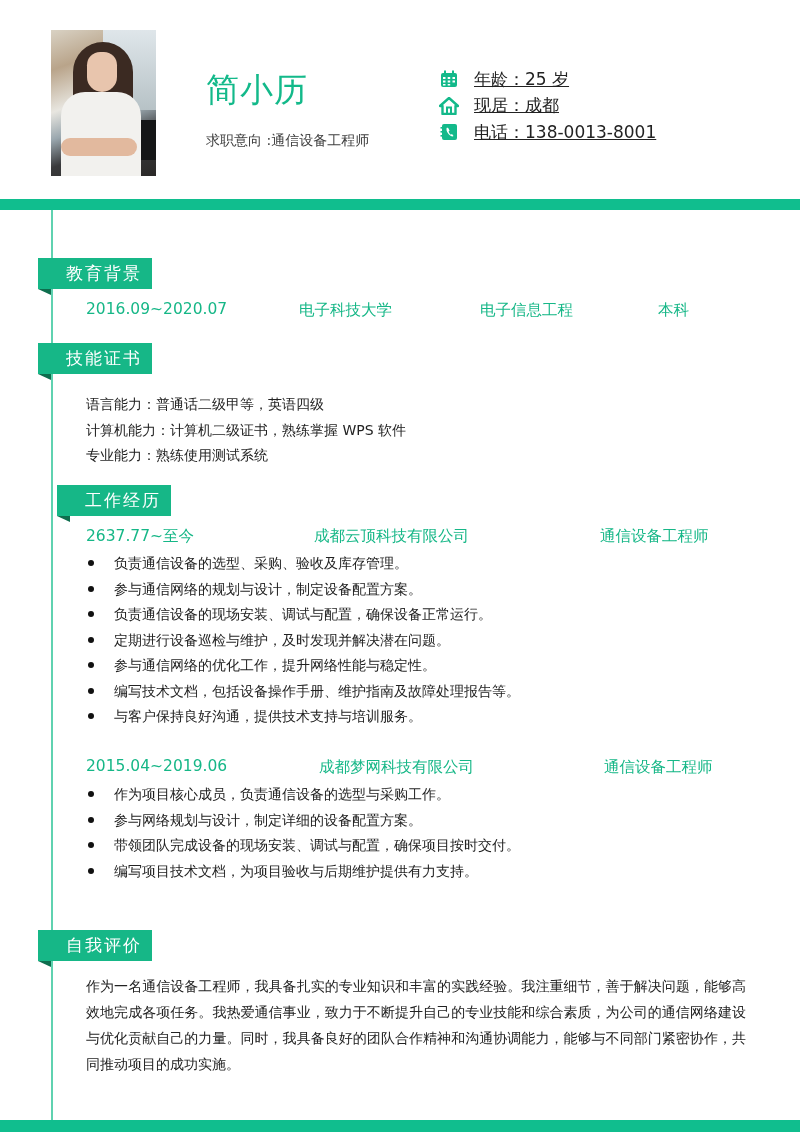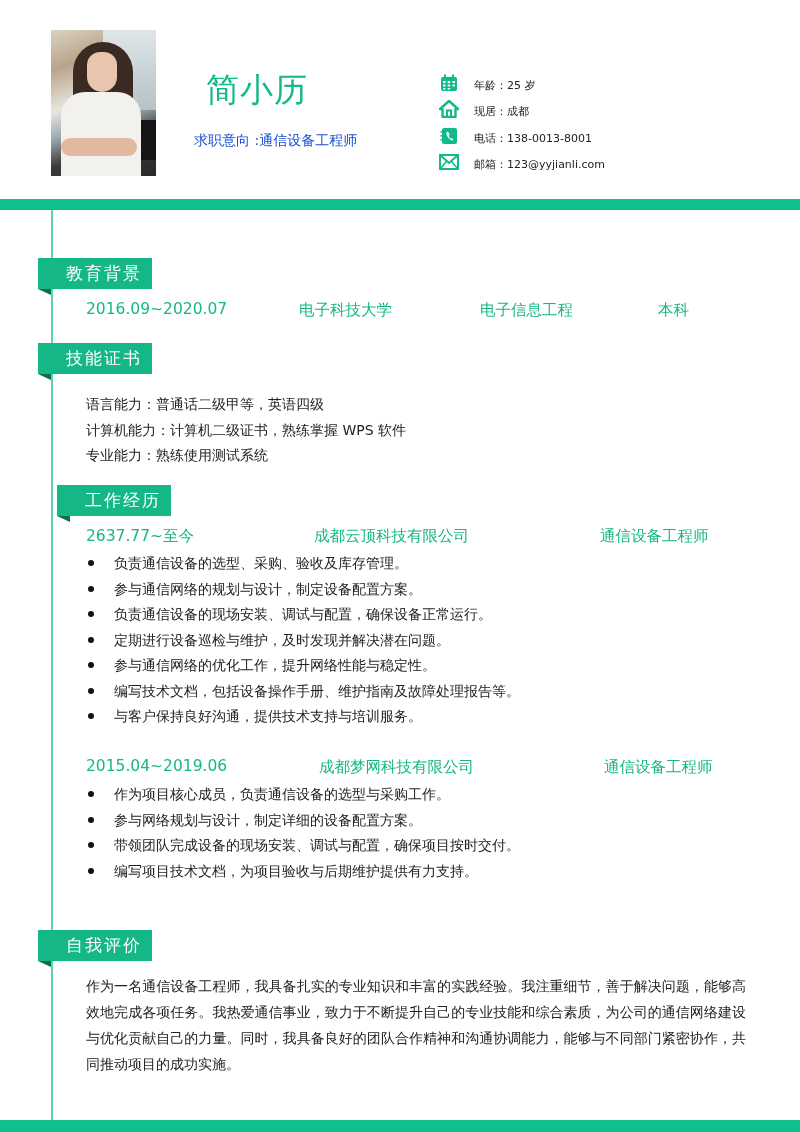"年龄：25 岁" .contact-row { align-items: flex-end -> center; font-size: 11px -> 17px; text-decoration: none -> underline }
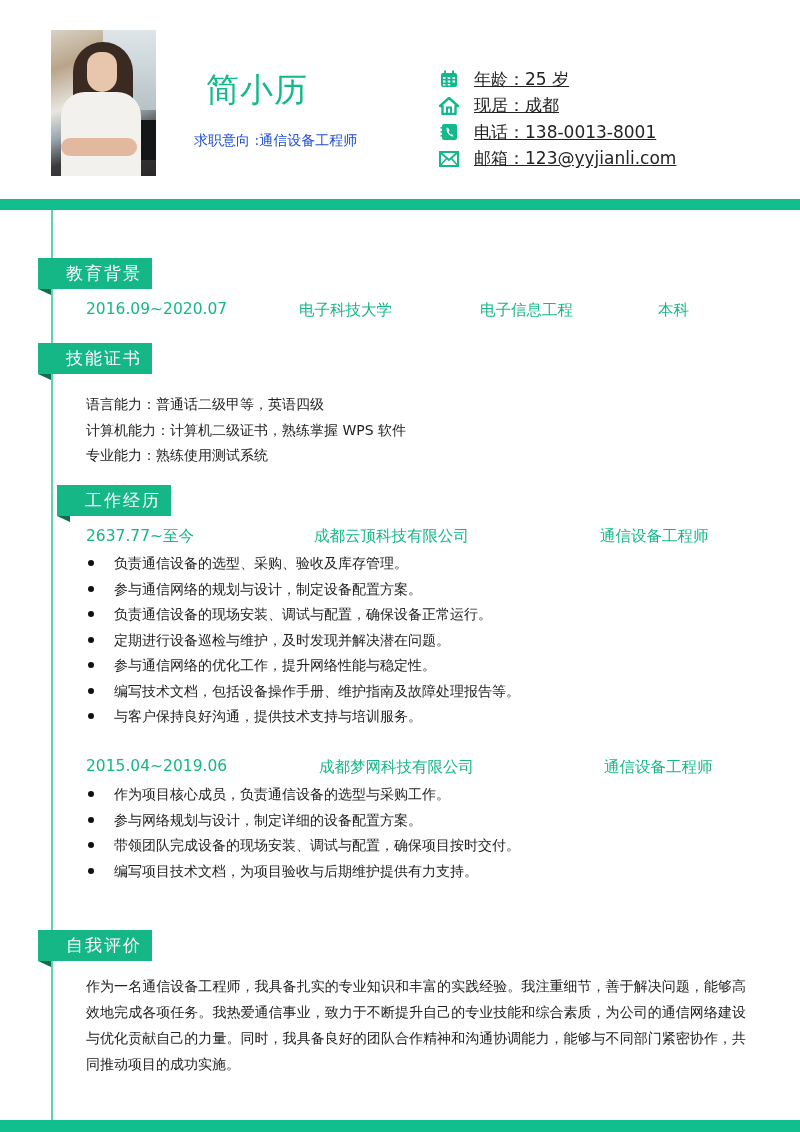"求职意向 :通信设备工程师" .intent { color: #1d4ed8 -> #404040; left: 194px -> 206px }
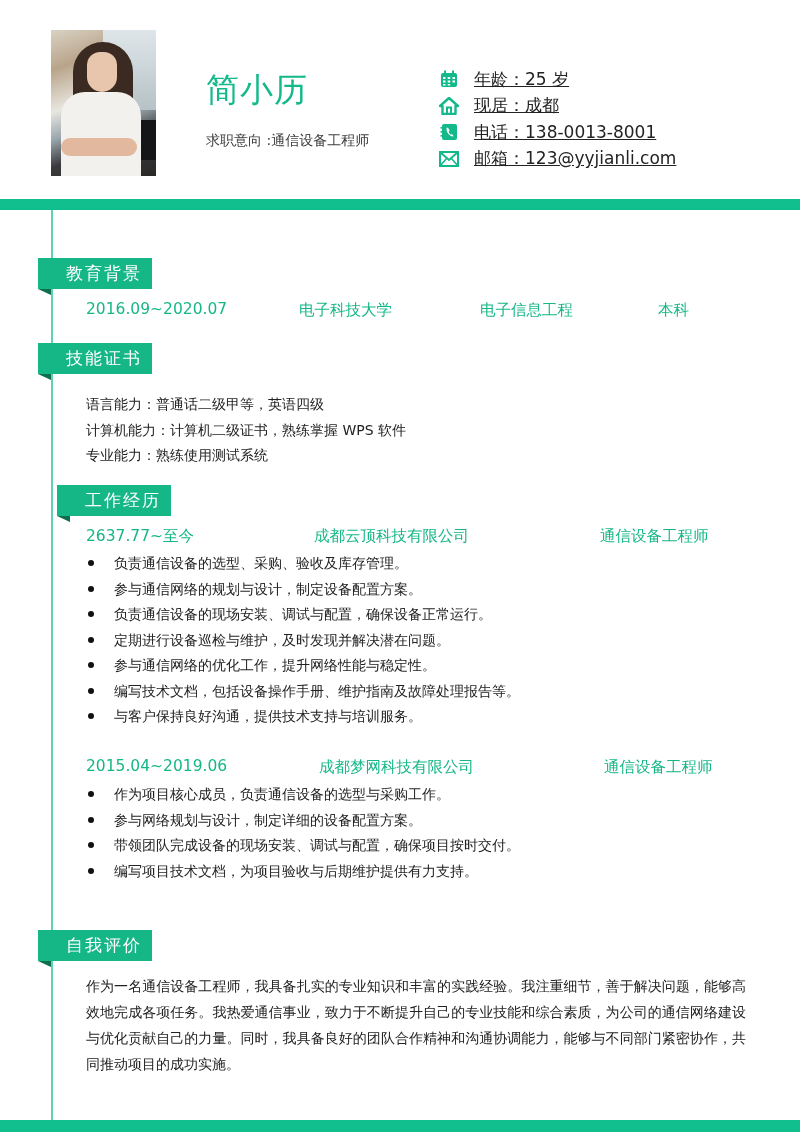"邮箱：123@yyjianli.com" div.contact-row { html: <div> <span> <svg> <rect></rect> <path></path> <path></path> </svg> </span> <span>邮箱：123@yyjianli.com</span> </div> -> none }
